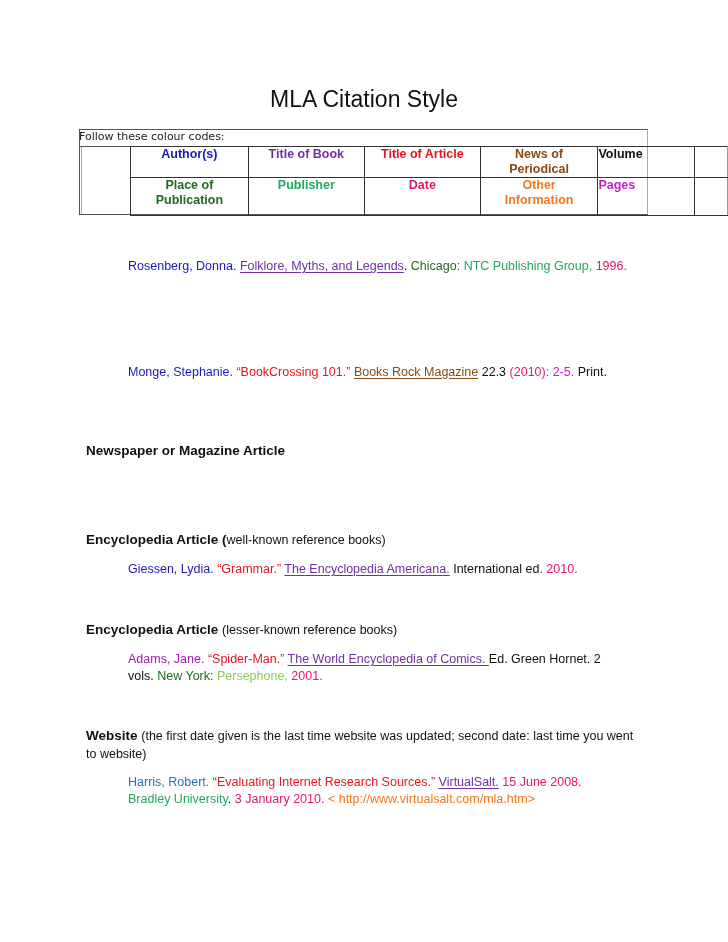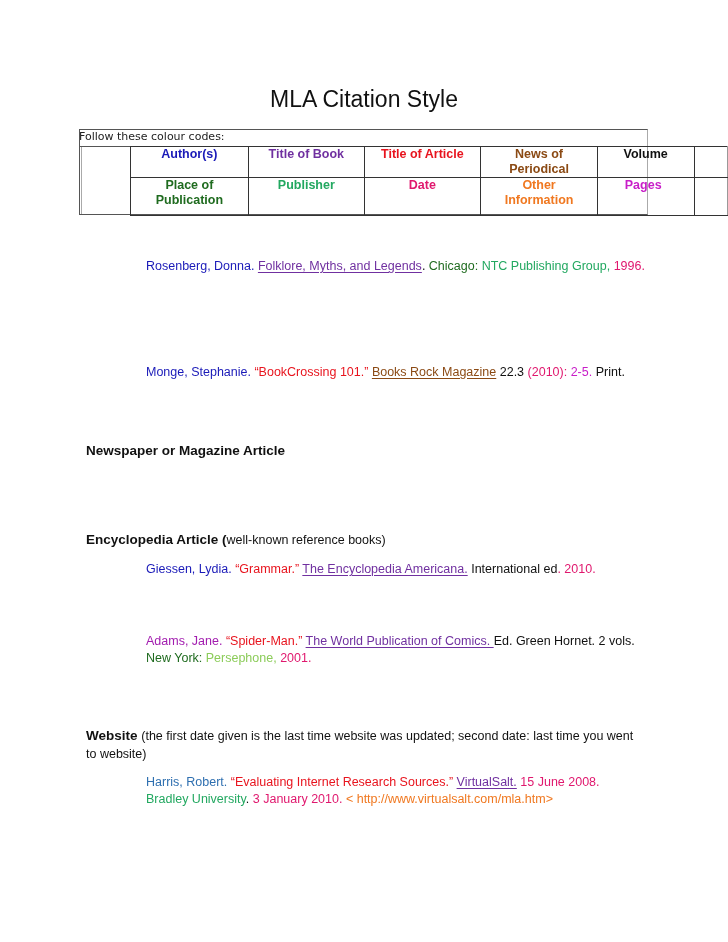"Volume" .legend-grid td.last { text-align: center -> left }
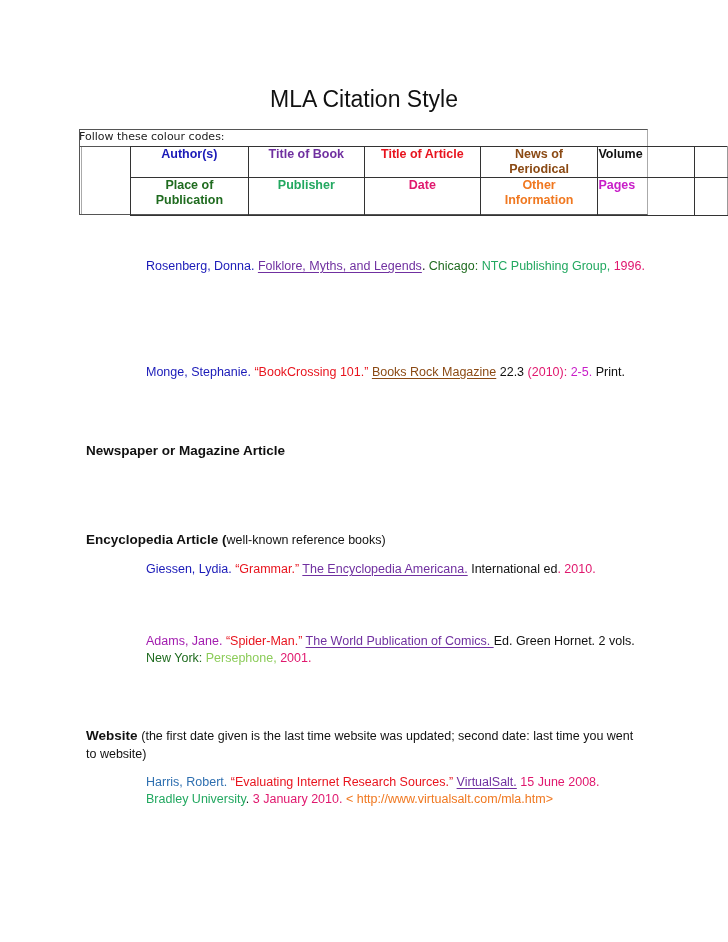"Rosenberg, Donna. Folklore, Myths, and" .cite { margin-left: 60px -> 42px }
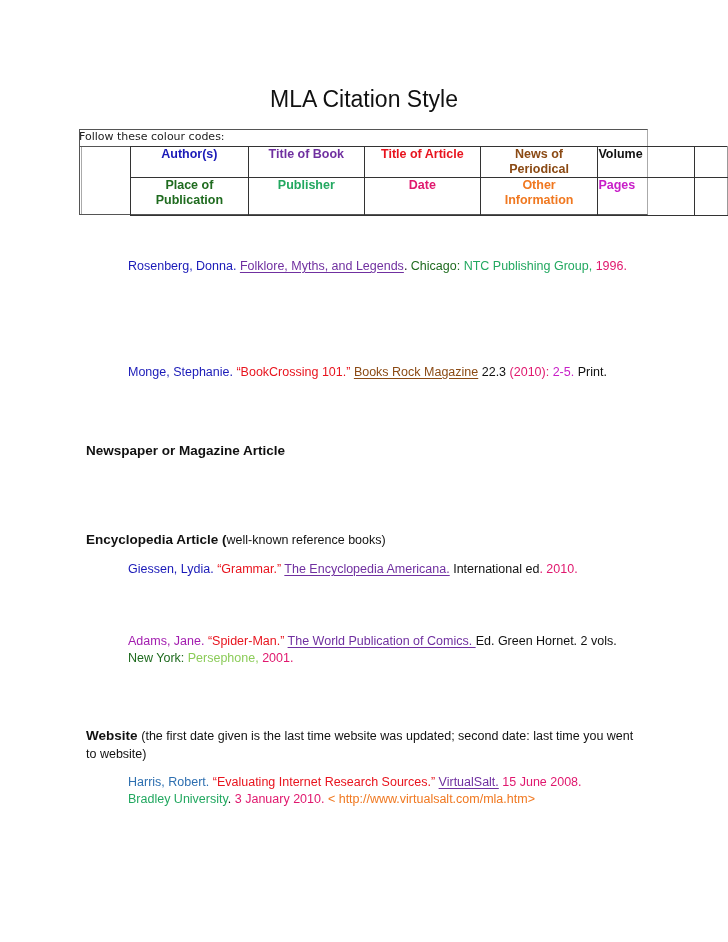"Encyclopedia Article (lesser-known" div.heading { html: none -> <div><span>Encyclopedia Article</span> <span>(lesser-known reference books)</span></div> }
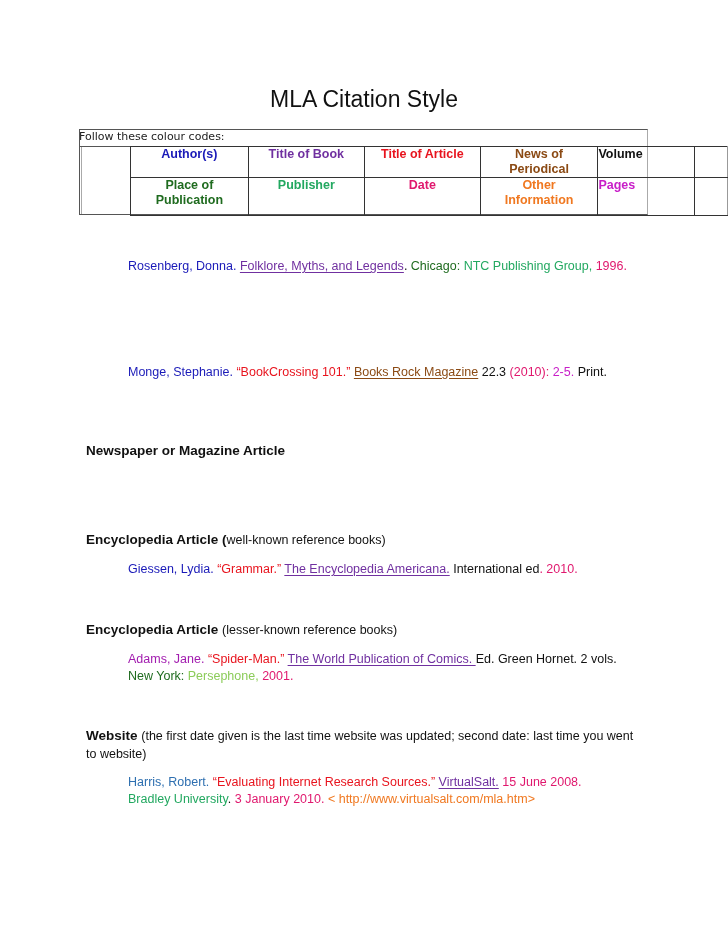"The World Publication of Comics." u { text: Publication -> Encyclopedia }
